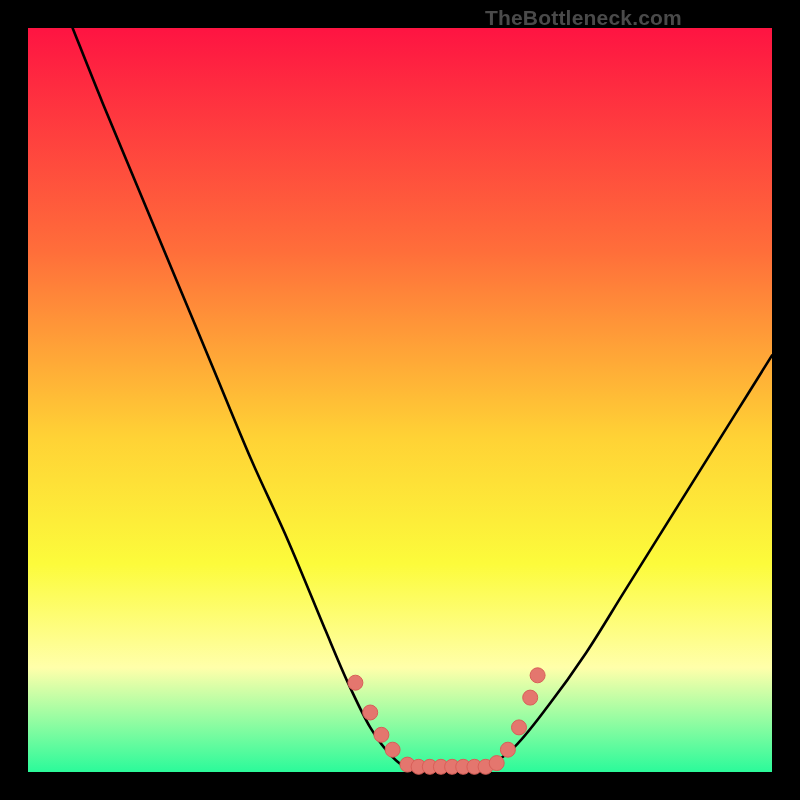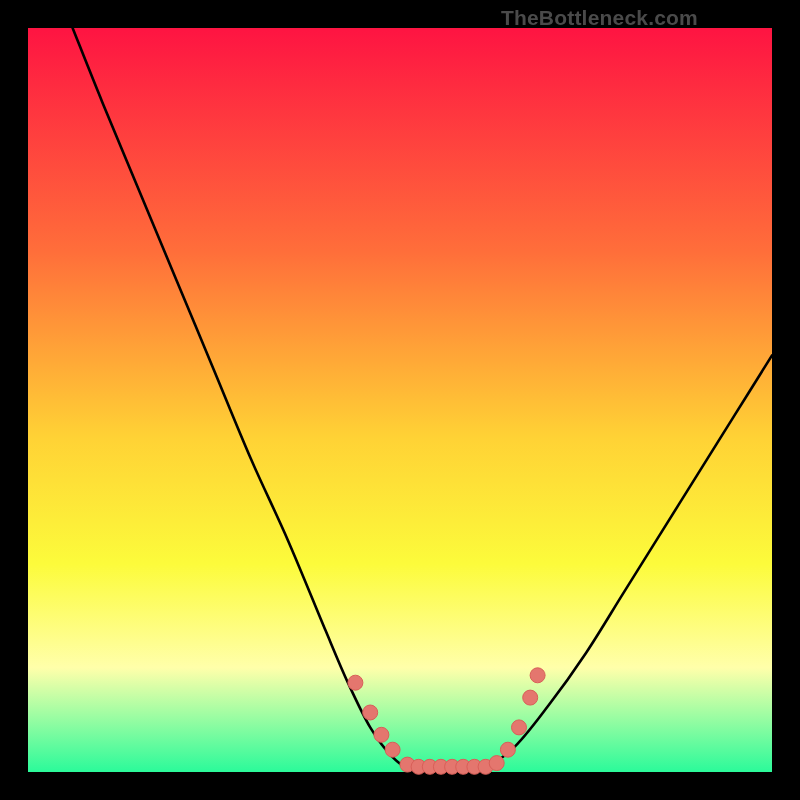"TheBottleneck.com" .frame { padding-left: 16px -> none }
